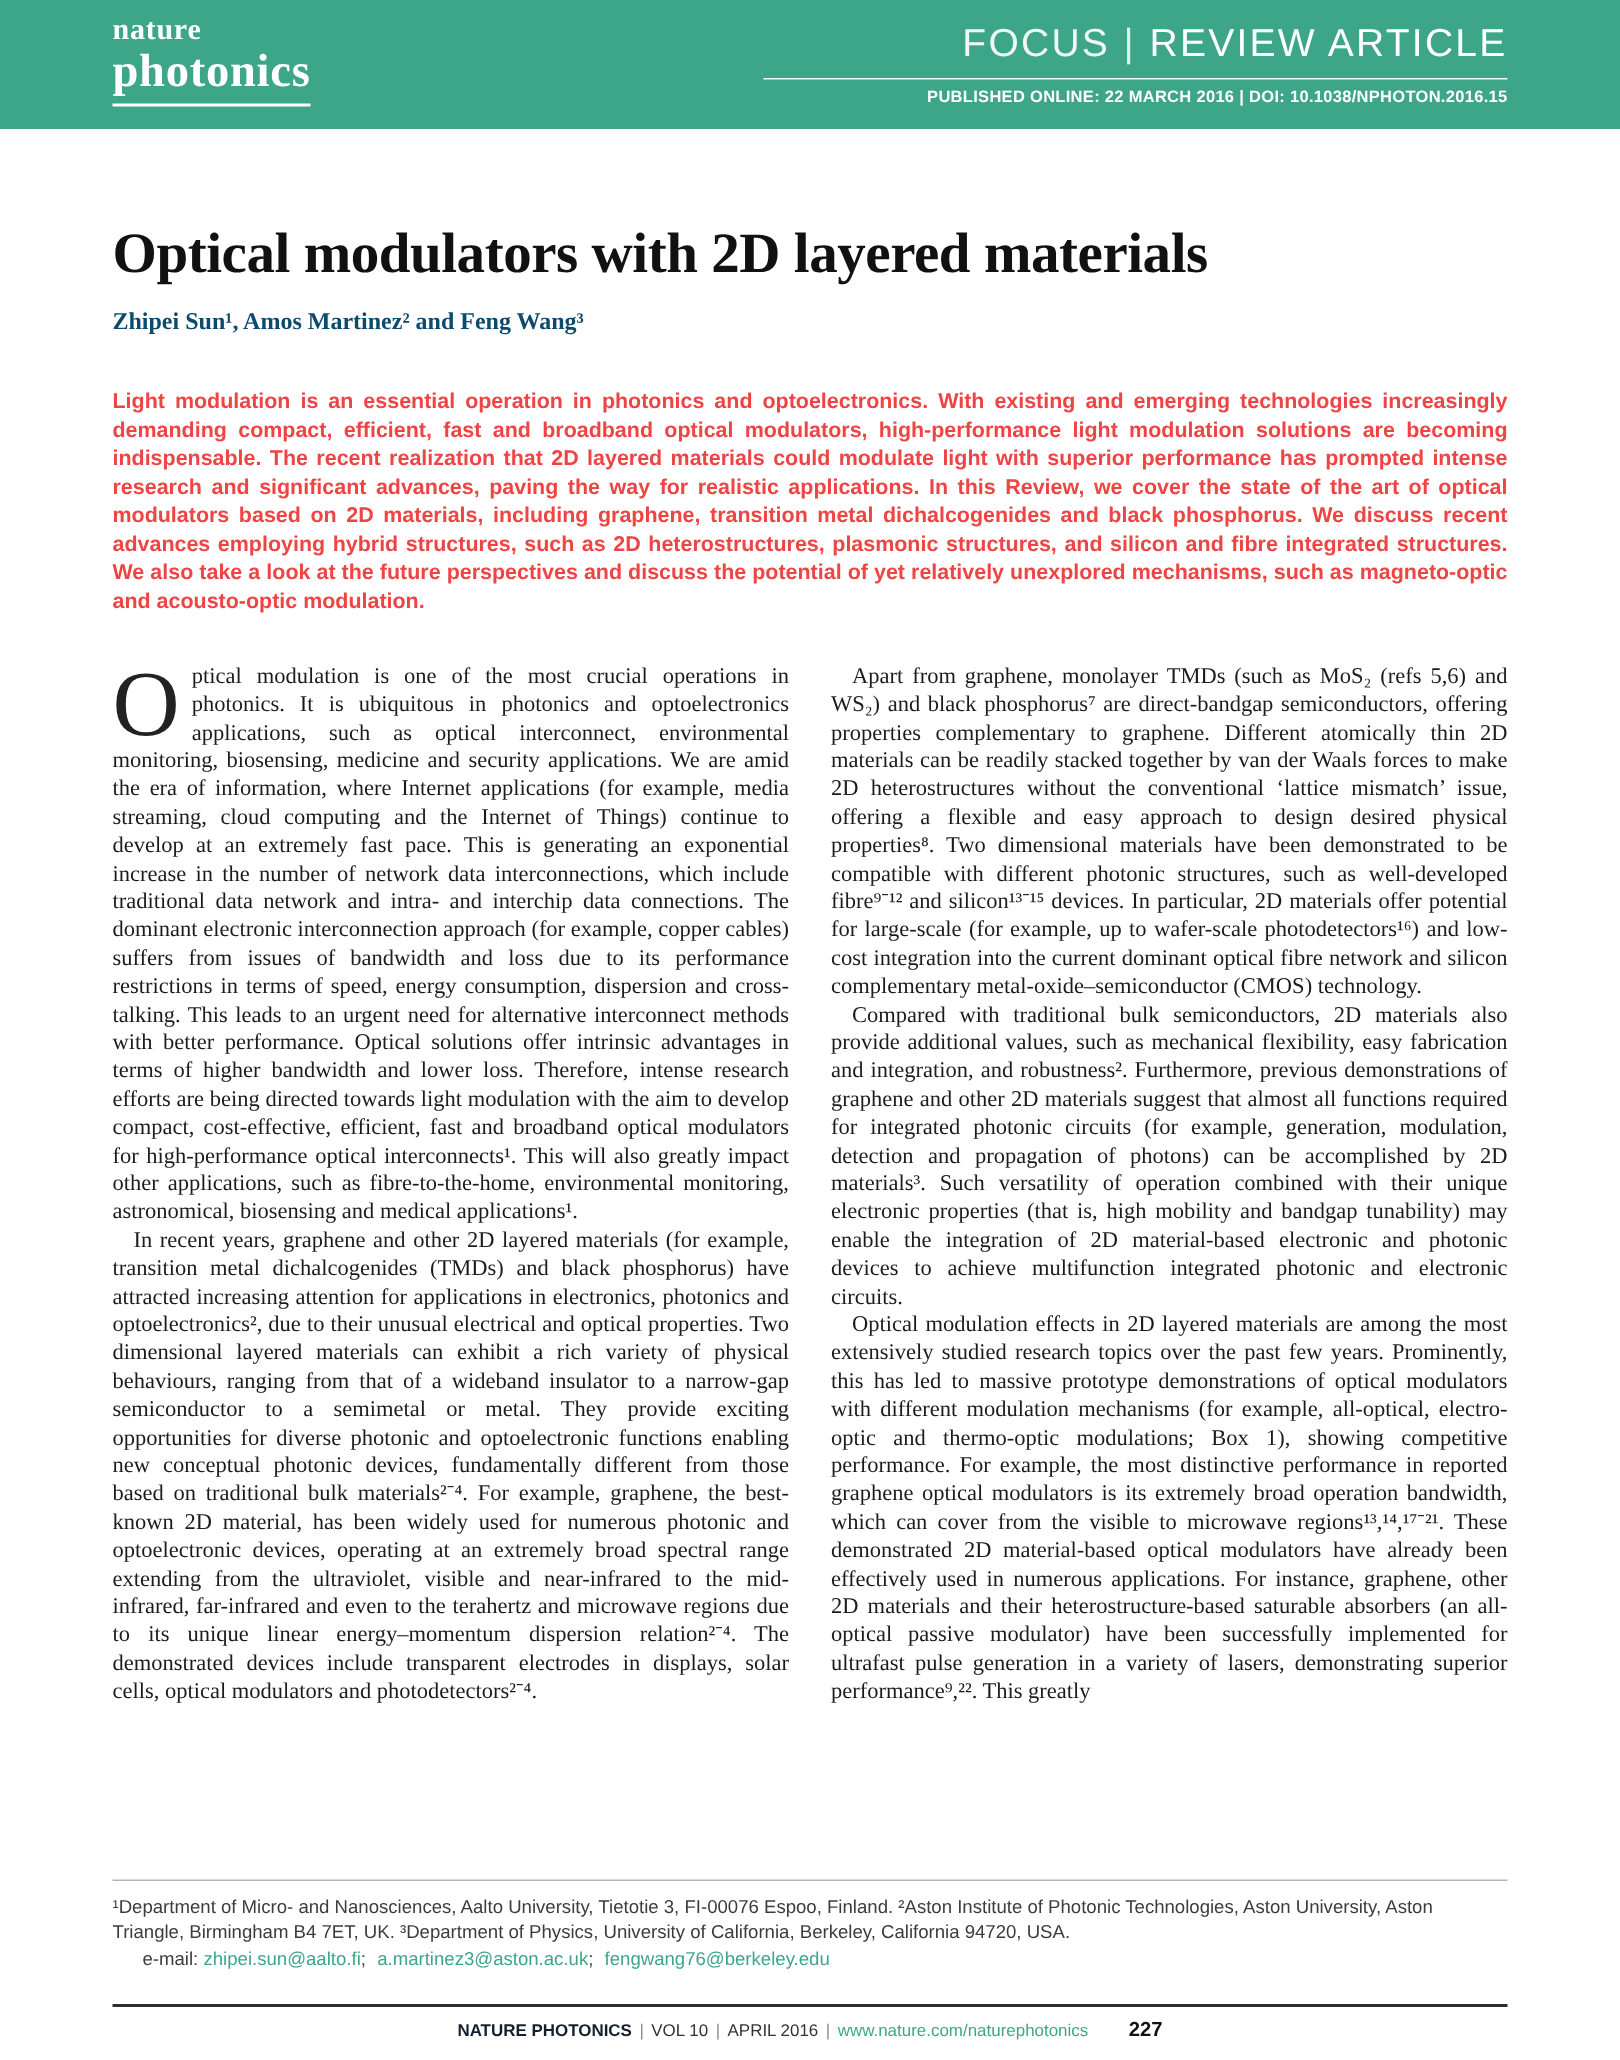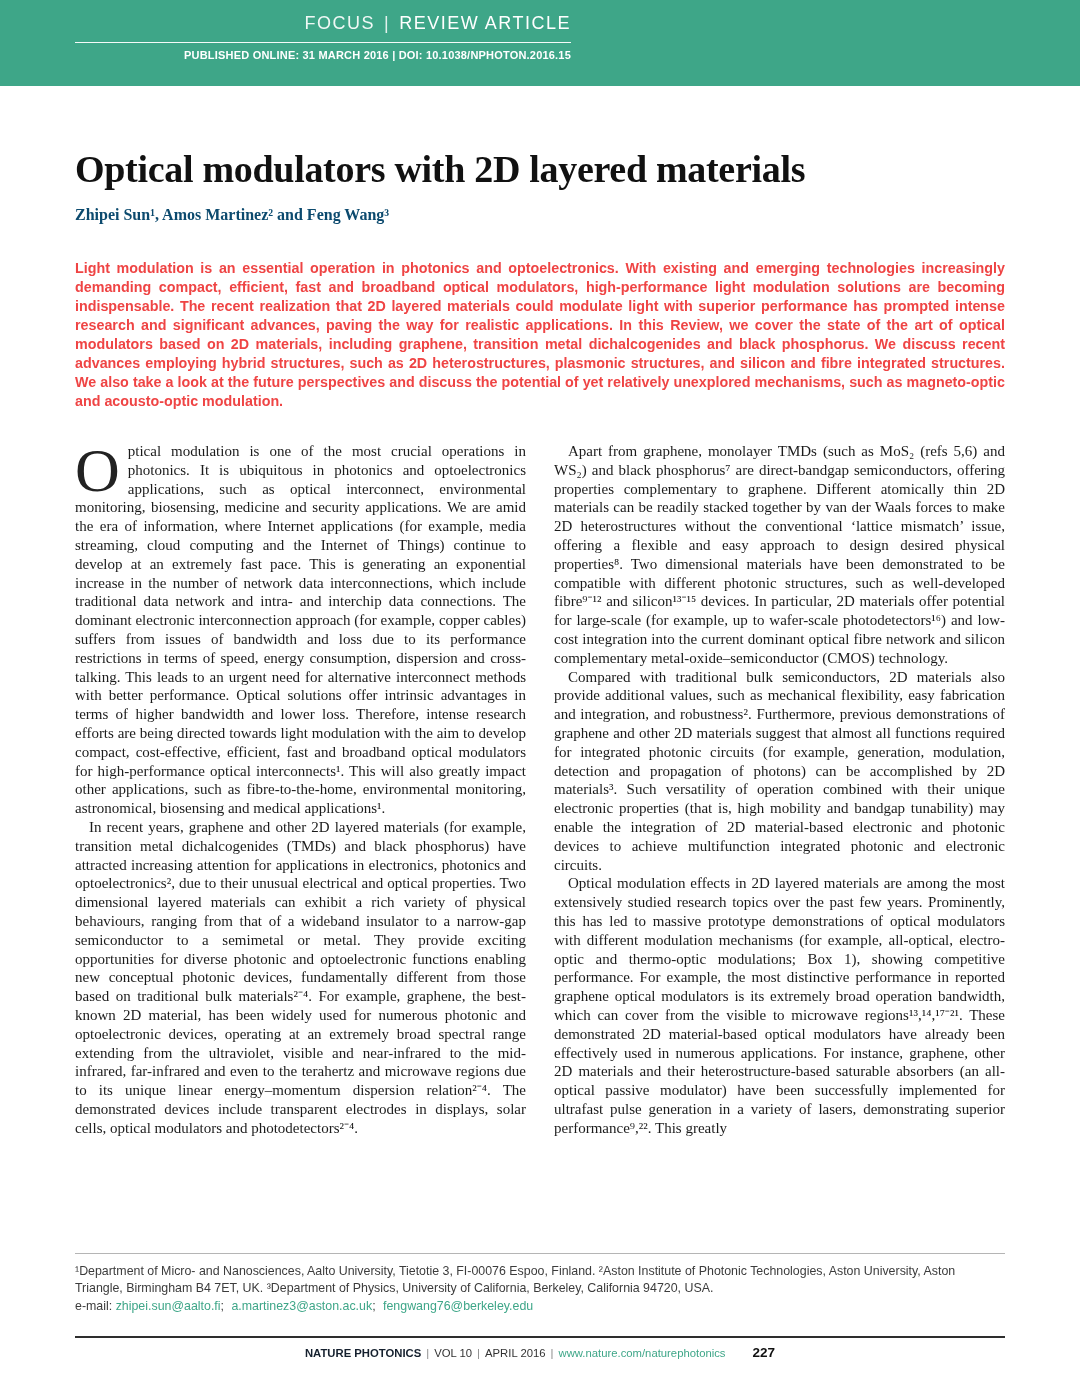"nature" div.brand { html: none -> <div> <div>nature</div> <div>photonics</div> </div> }
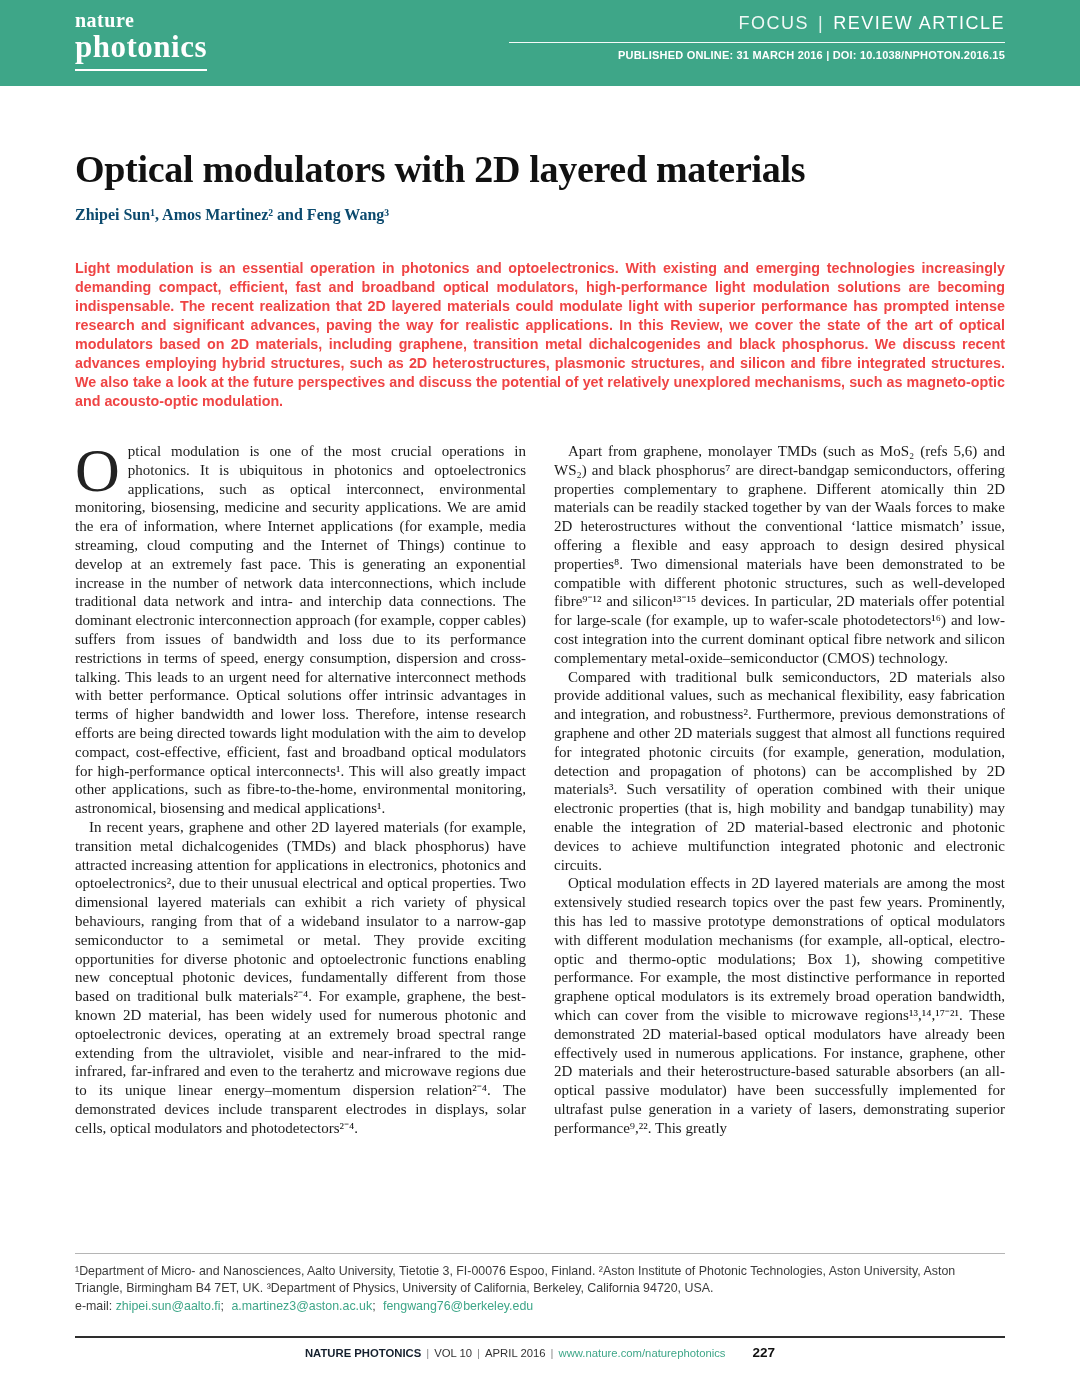"FOCUS | REVIEW ARTICLE" .focus-line { font-size: 18px -> 26px }
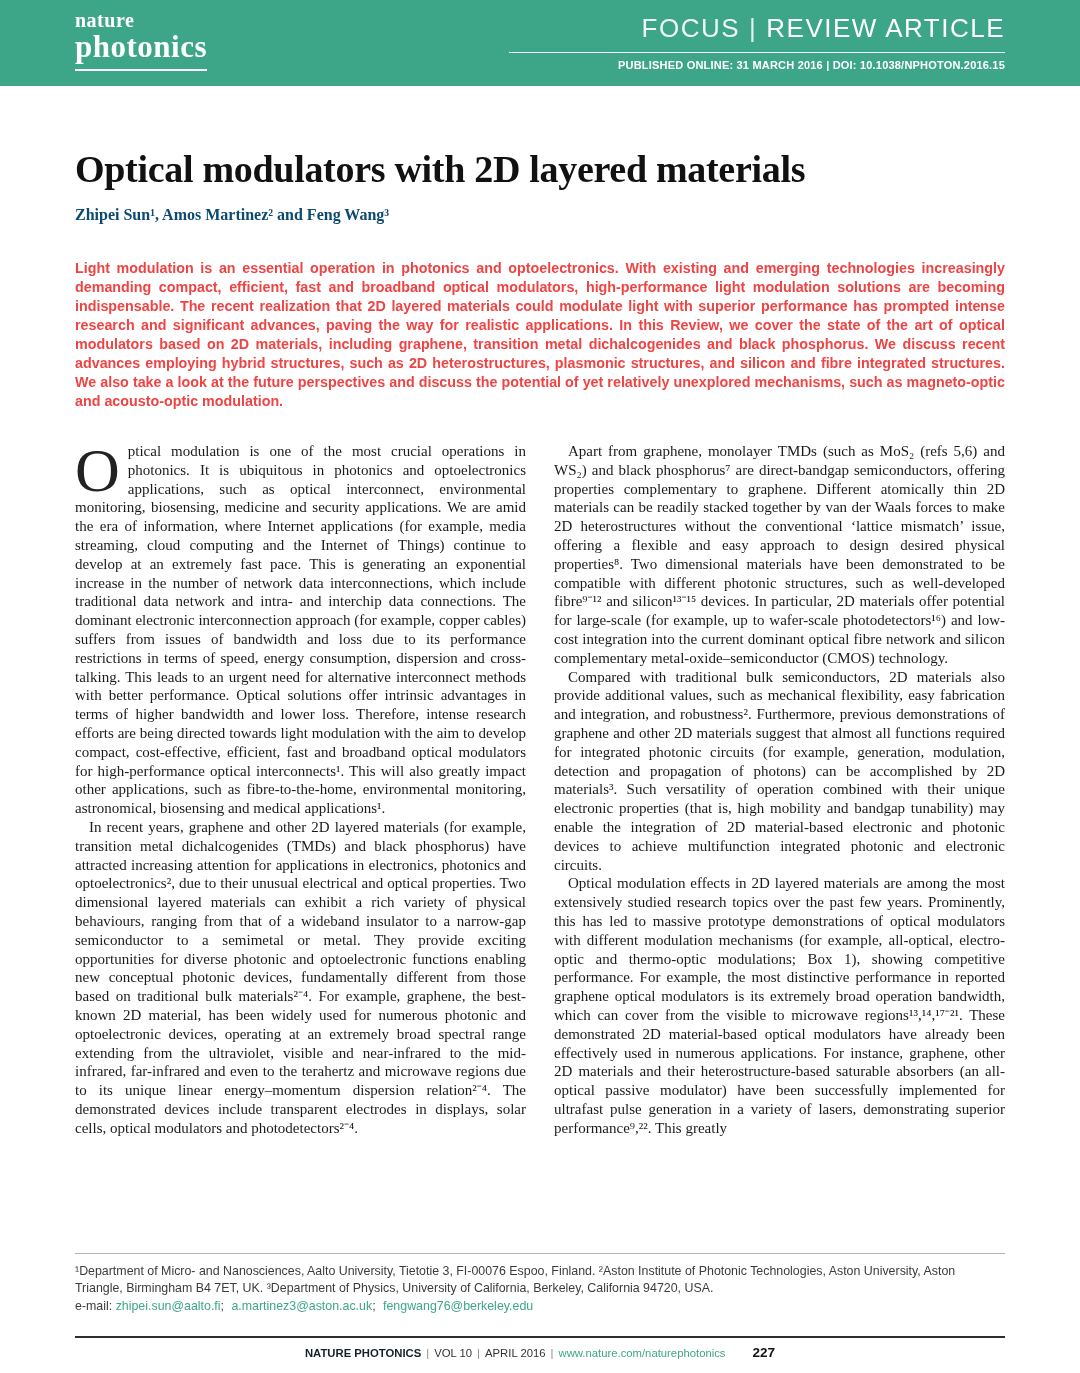"PUBLISHED ONLINE: 31 MARCH 2016" div.published-line { text: 31 -> 22 }
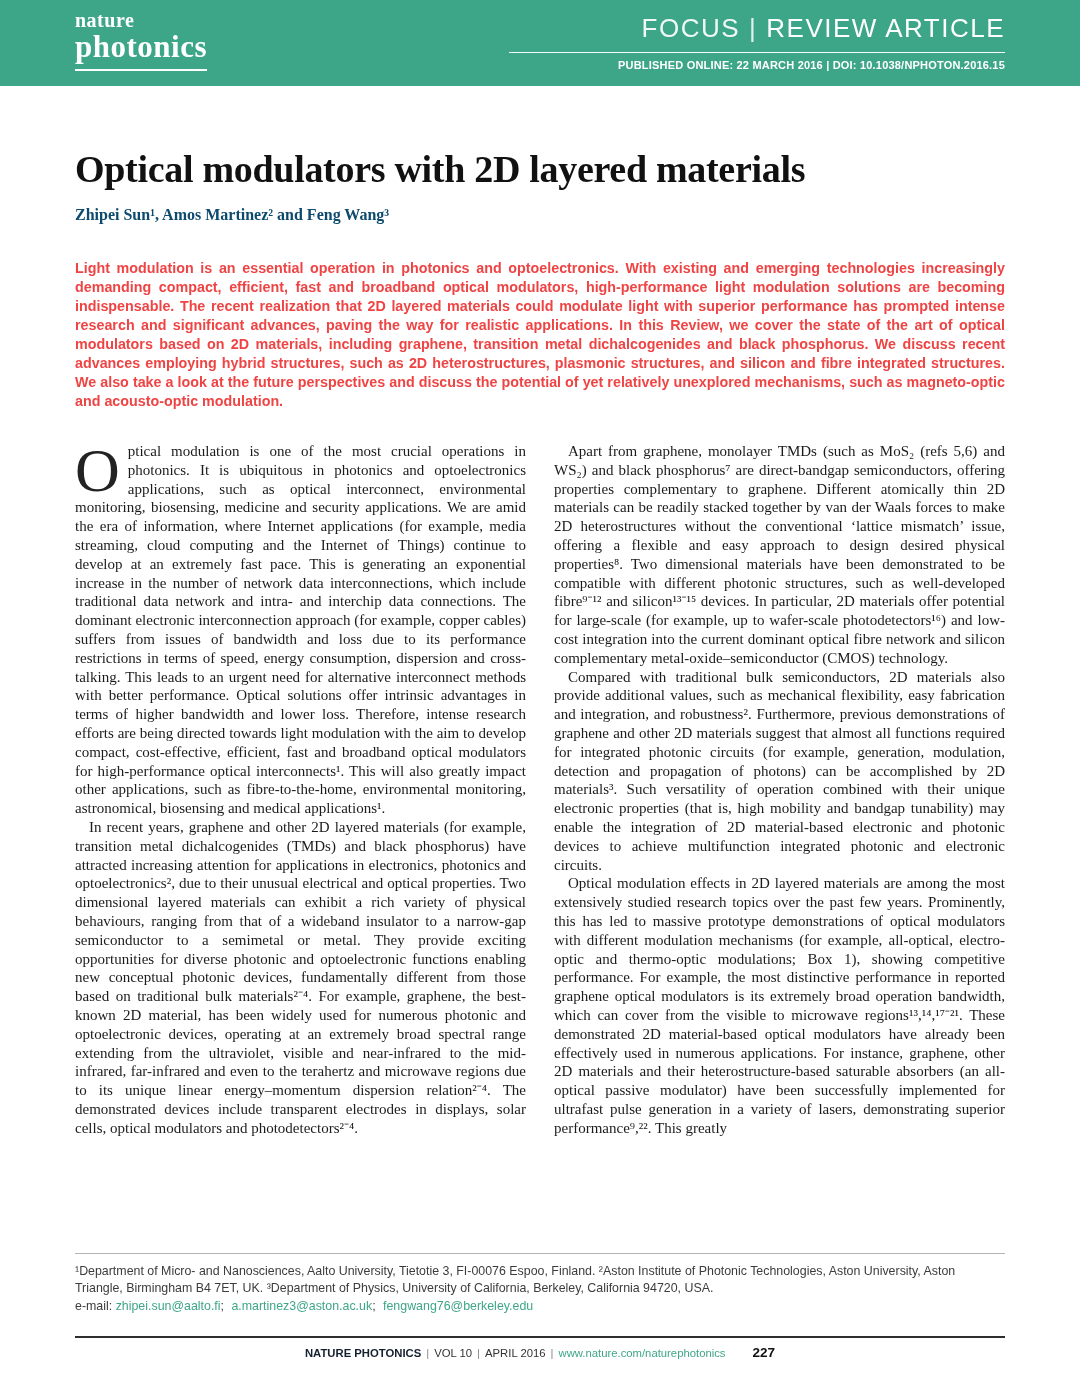"e-mail: zhipei.sun@aalto.fi;" .email-line { margin-left: none -> 20px }
